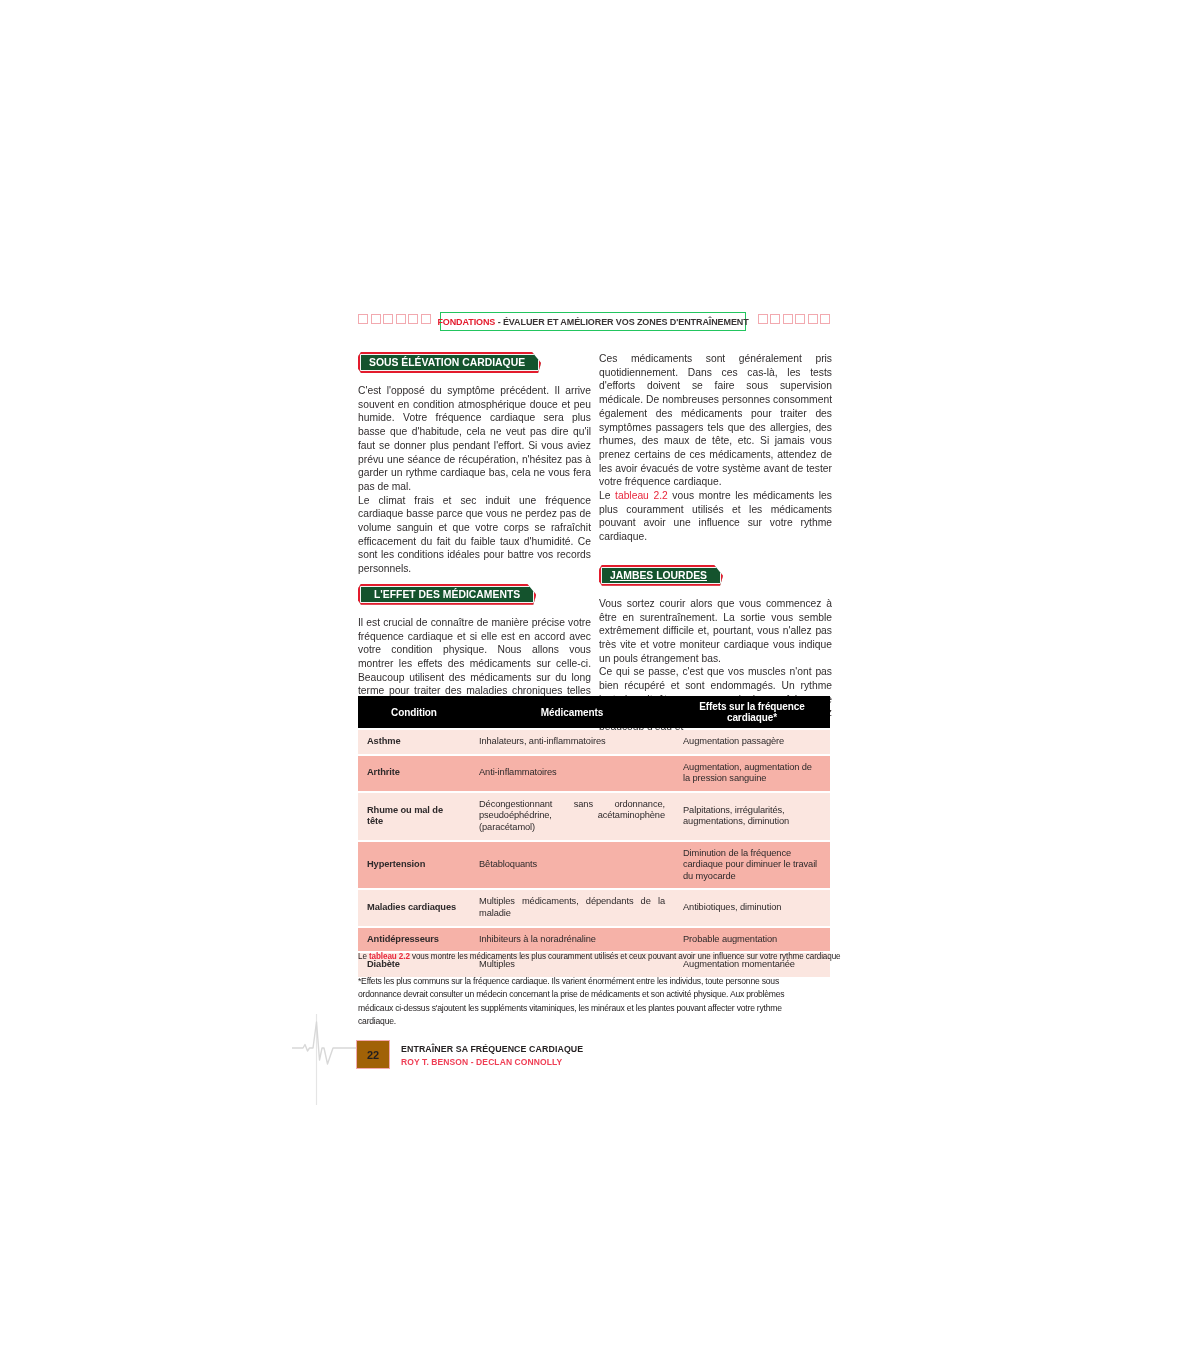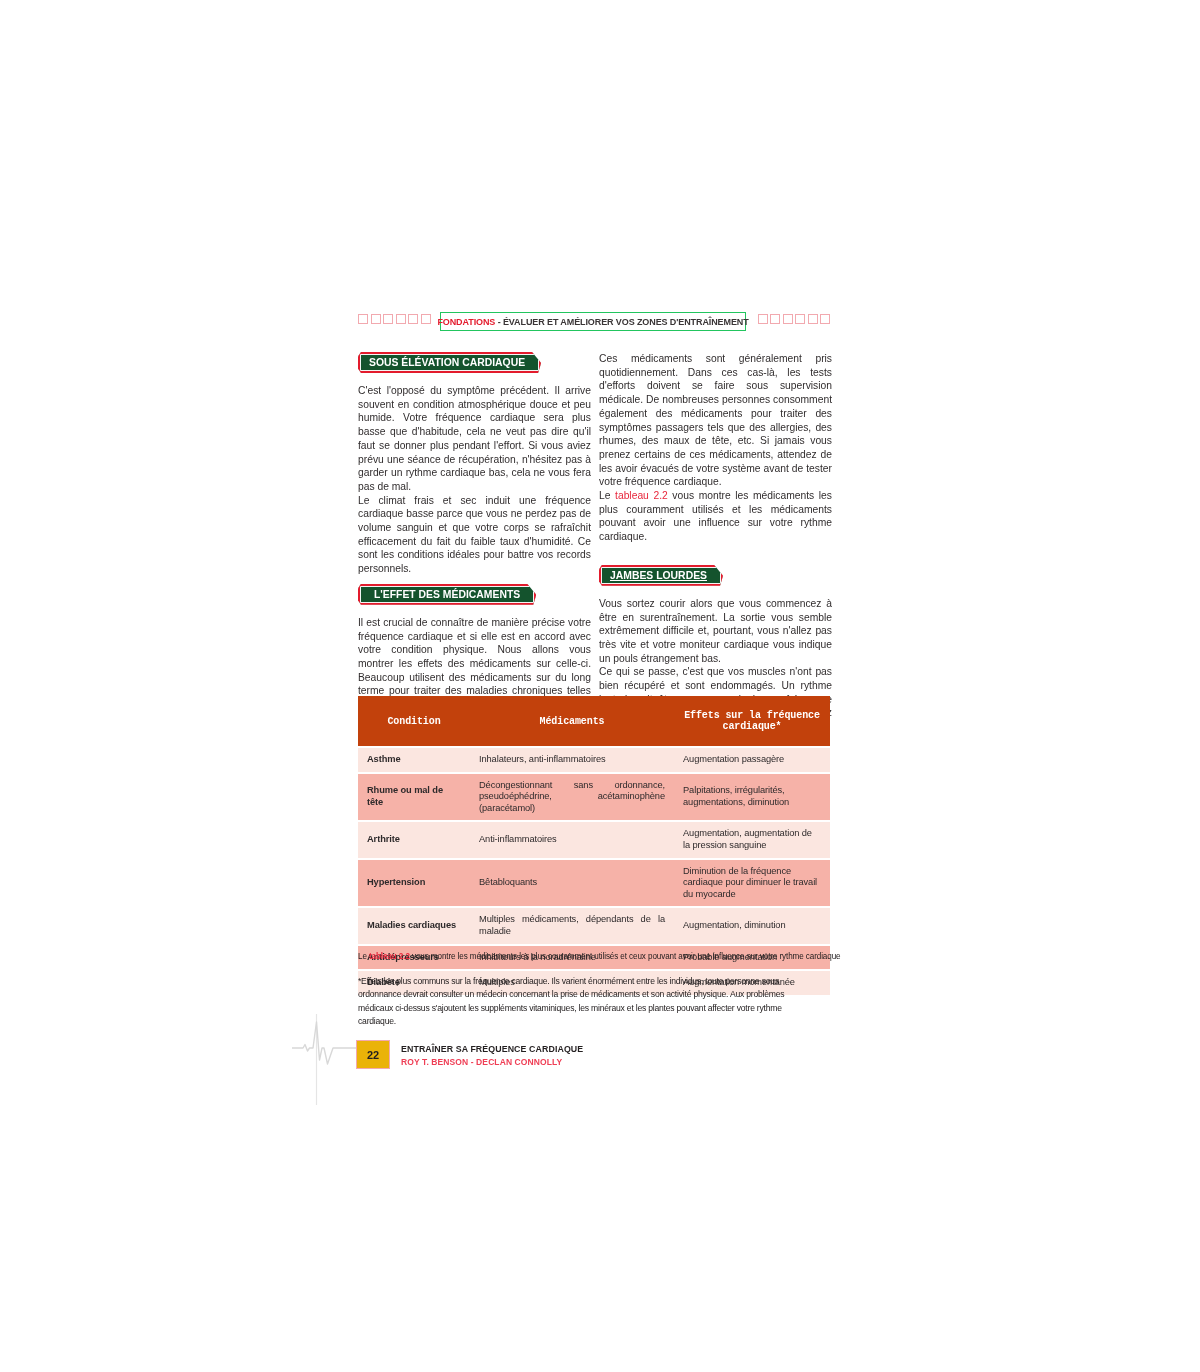"Condition" table.med th { background: #c2410c -> #000000; font-family: Liberation Mono, monospace -> none; padding: 14px 8px -> 5px 8px }
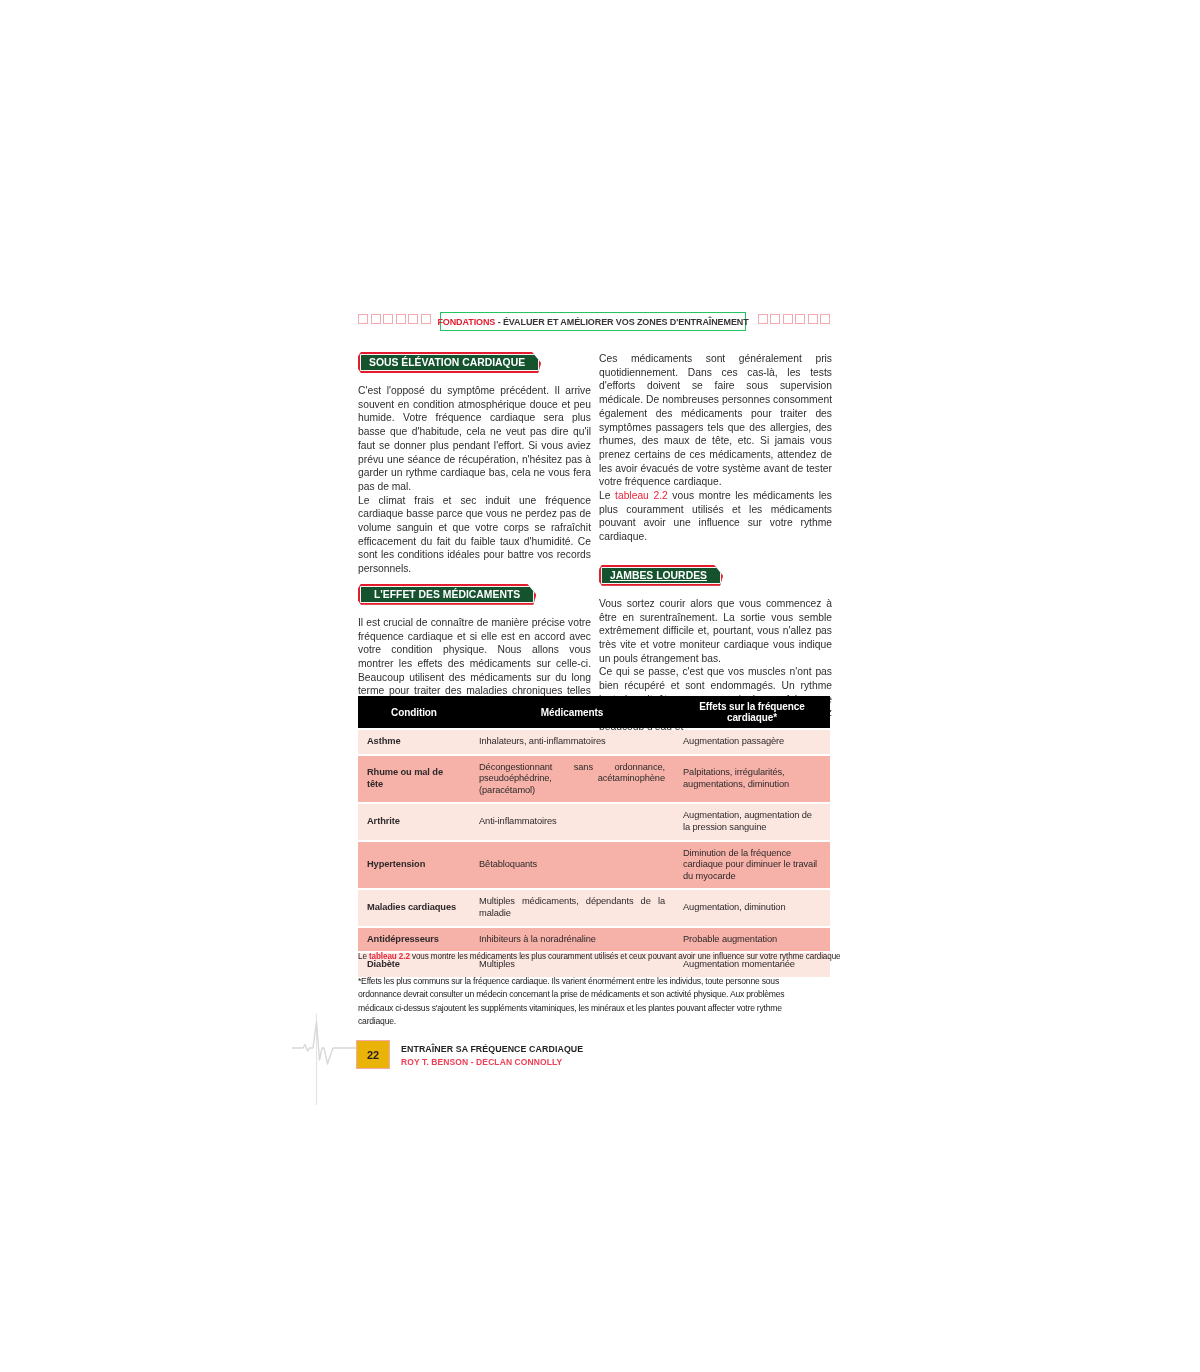"Rhume ou mal de tête" tr { order: before "Arthrite" -> after "Arthrite" }
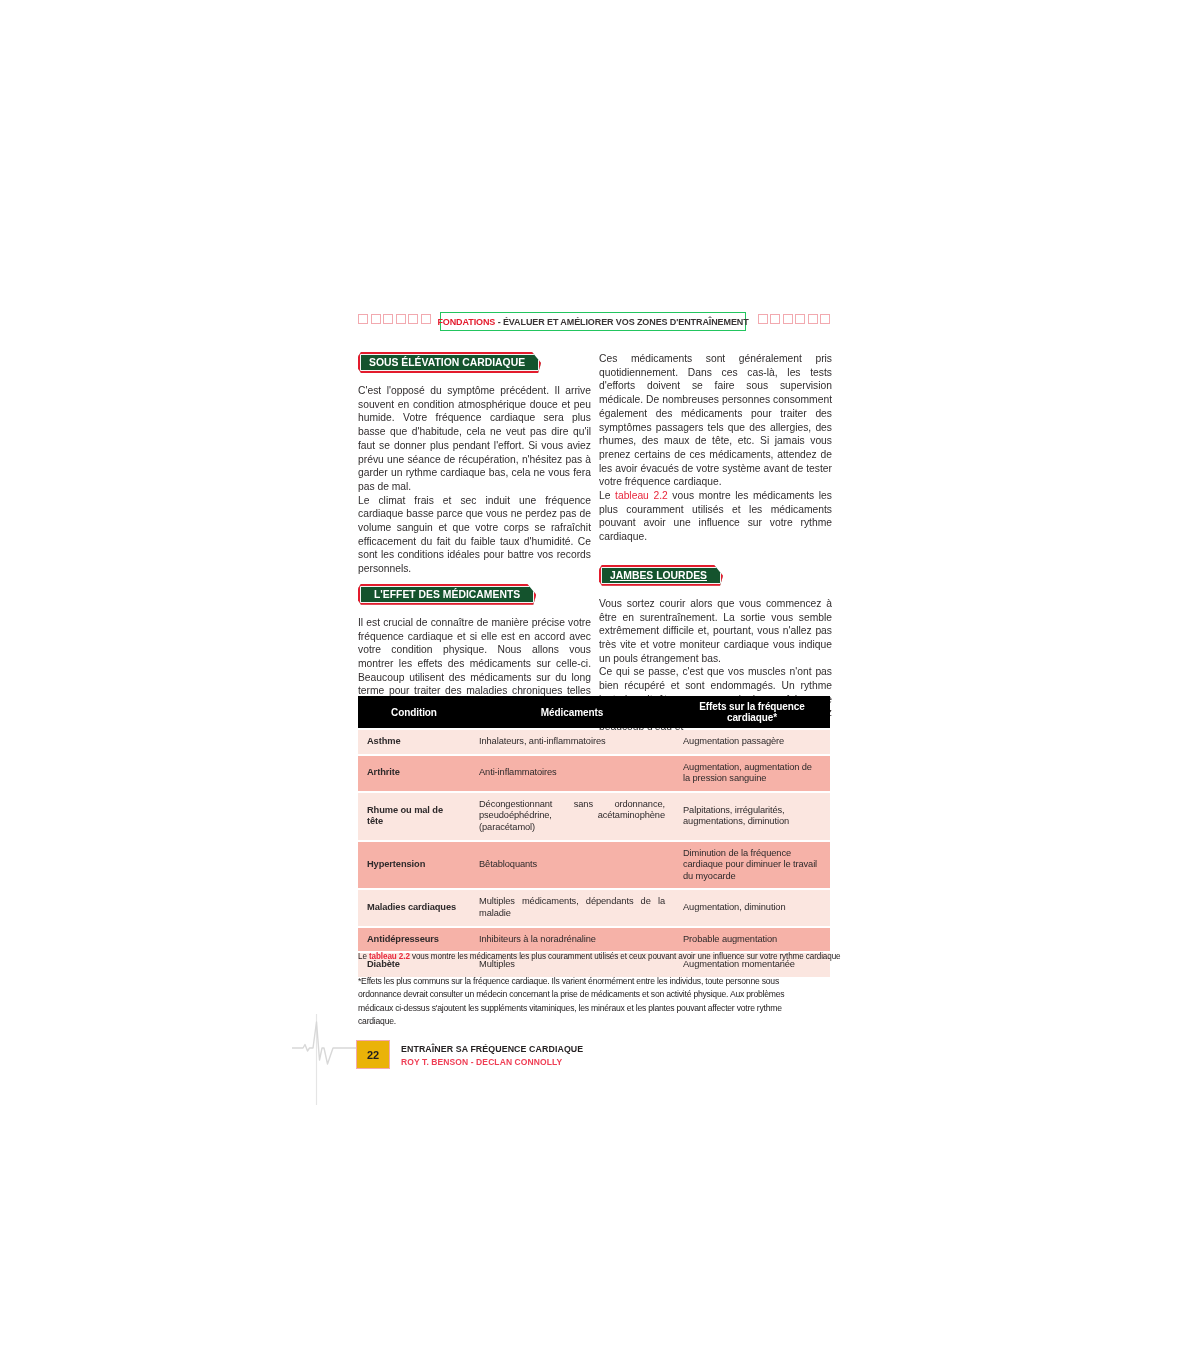"Augmentation, diminution" td { text: Augmentation -> Antibiotiques }
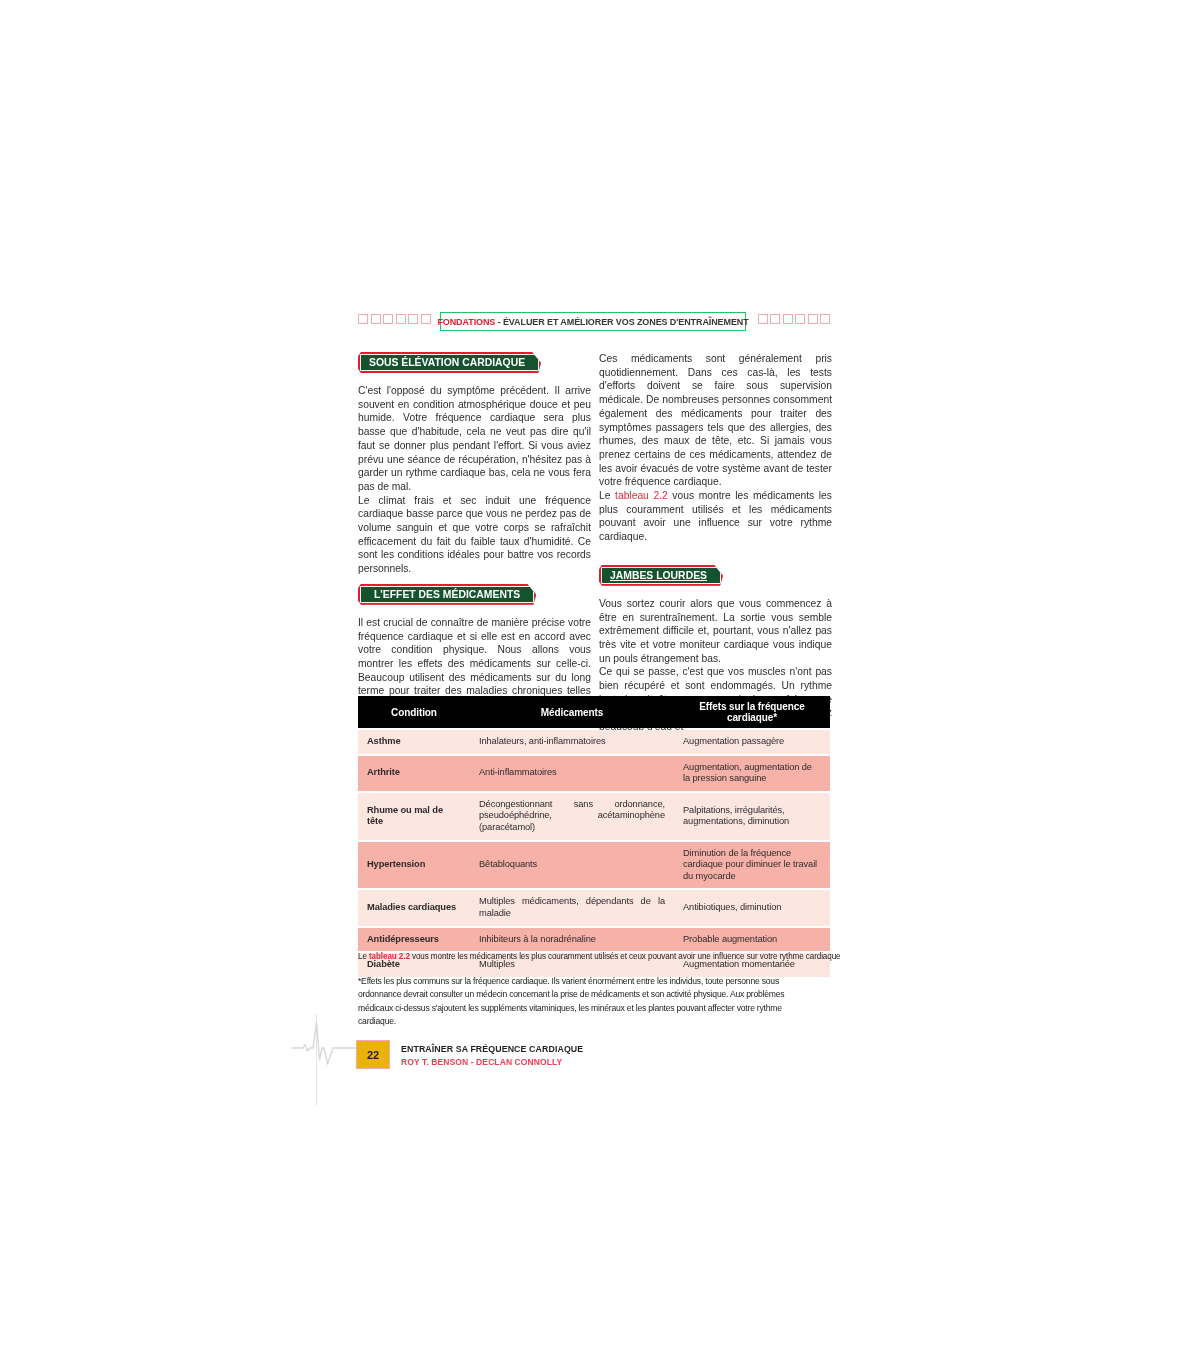"22" .page-num { background: #eab308 -> #a16207 }
